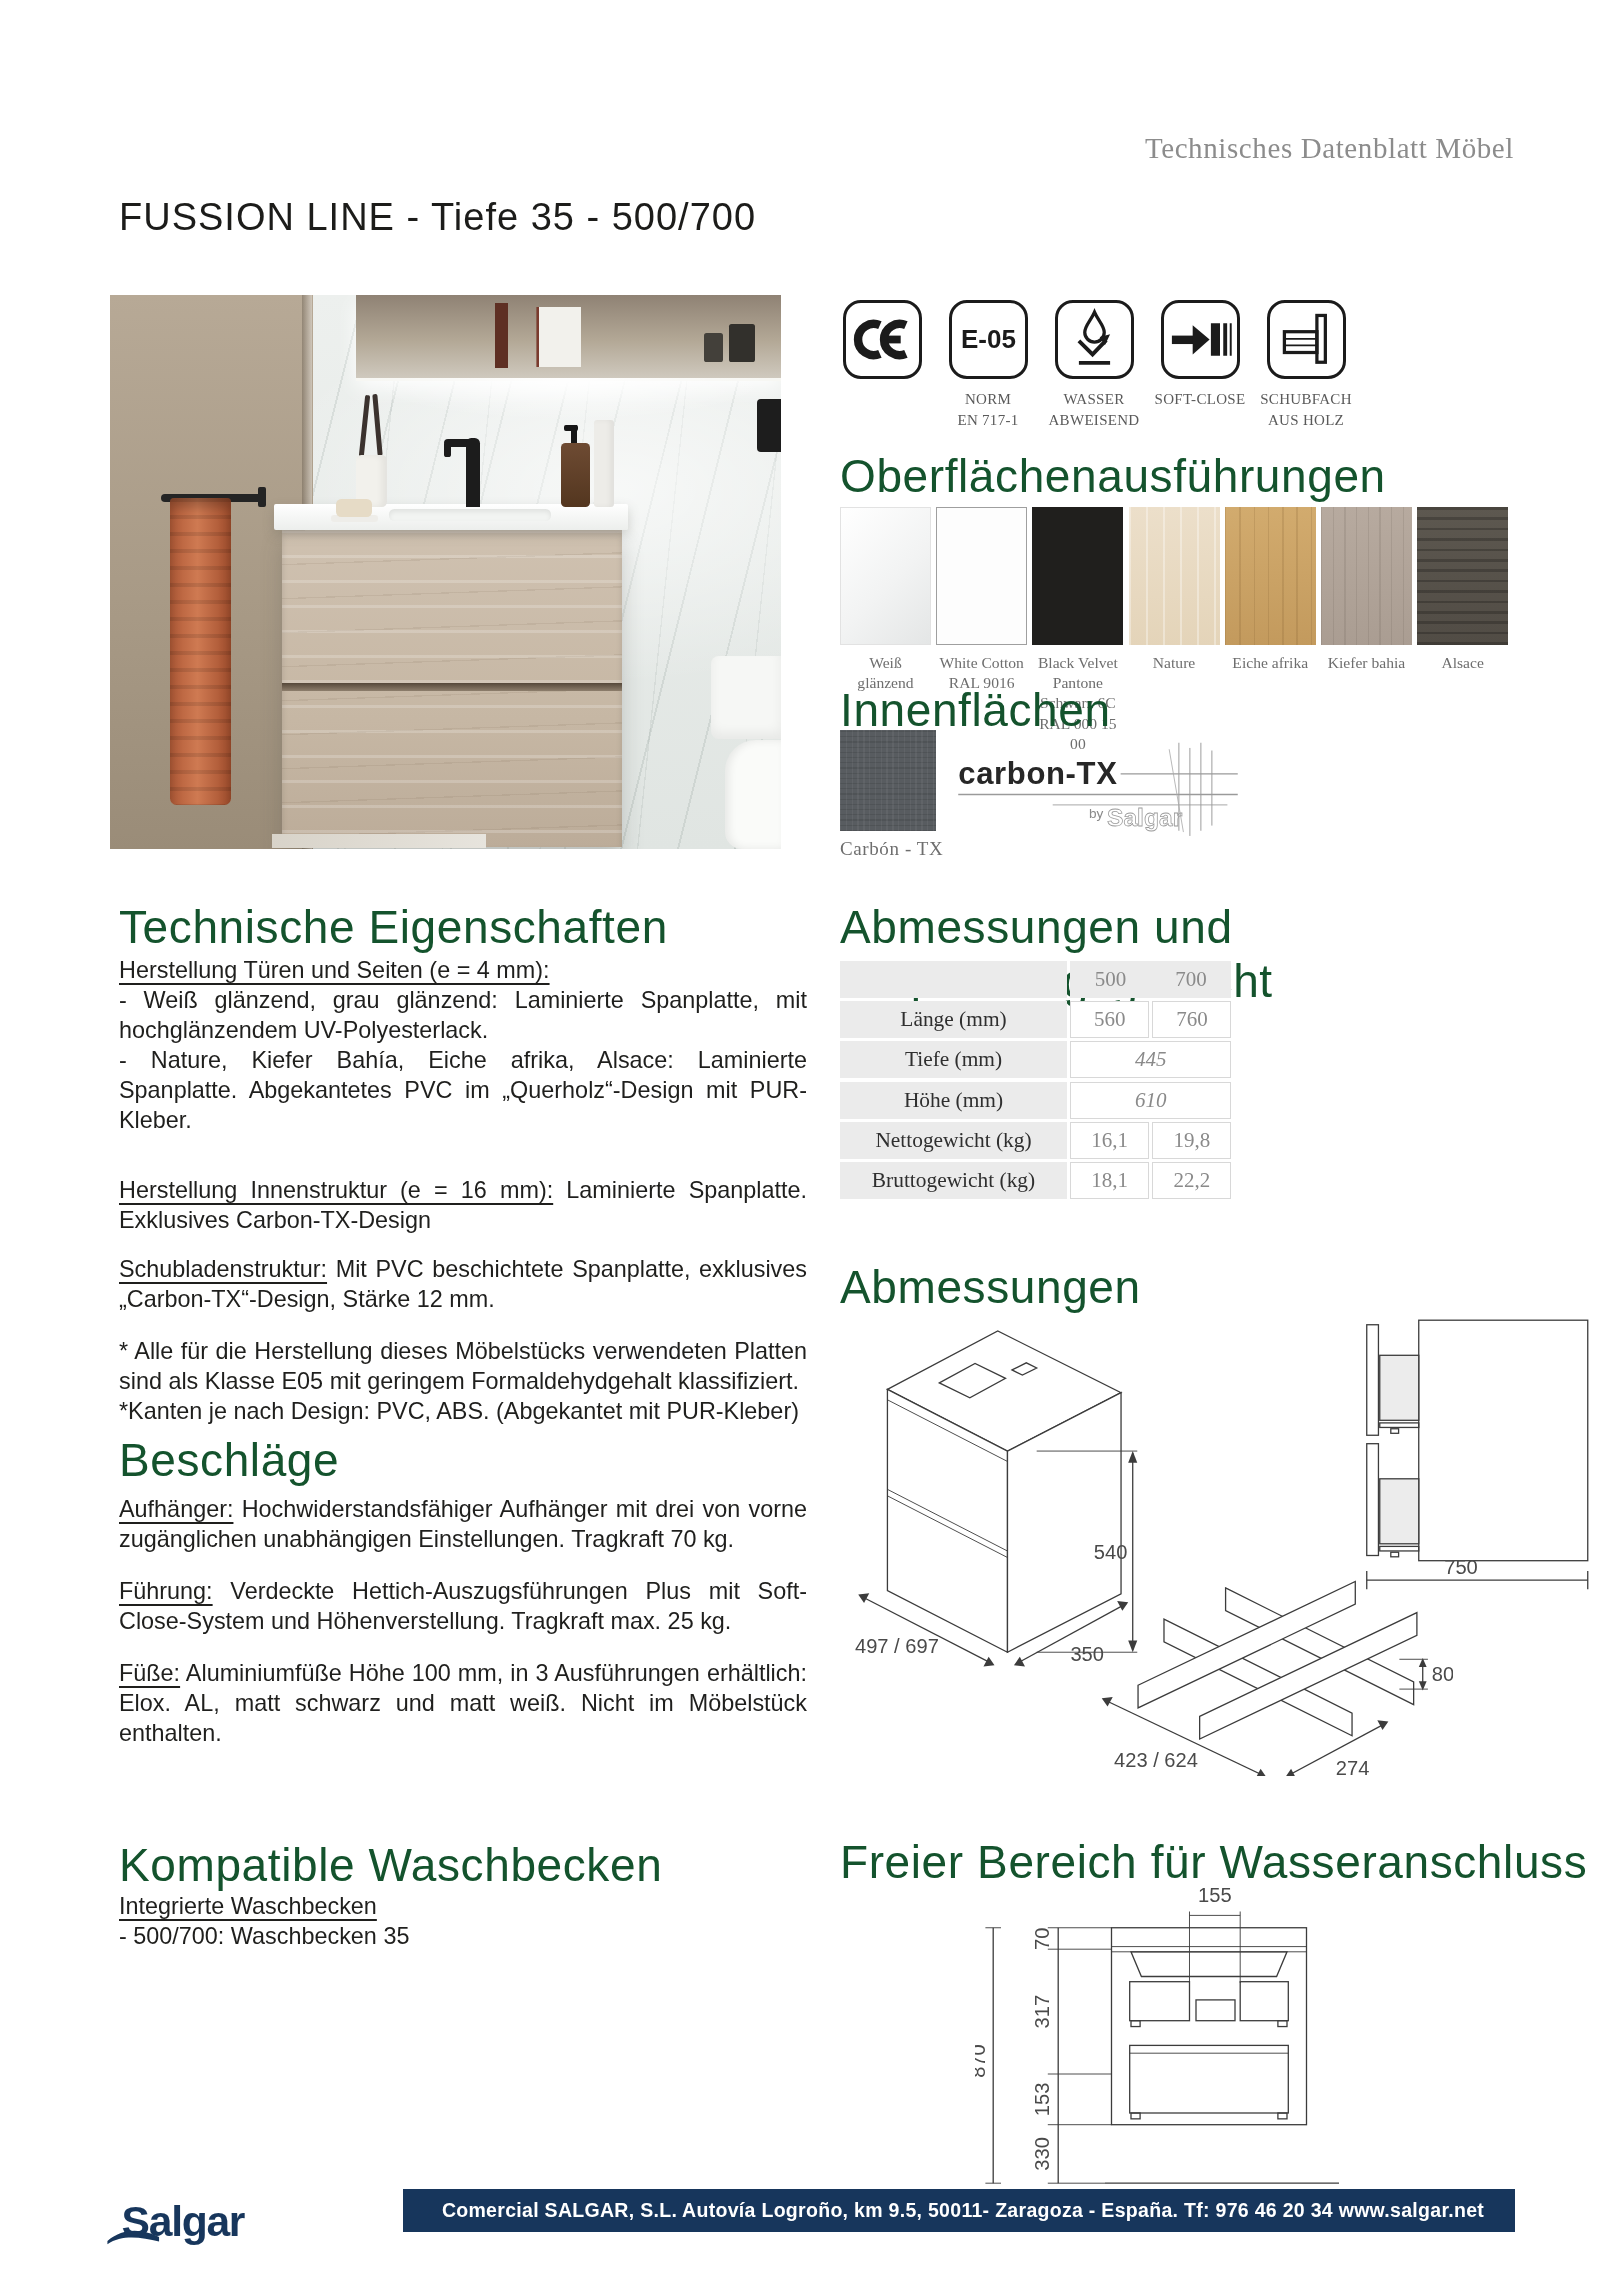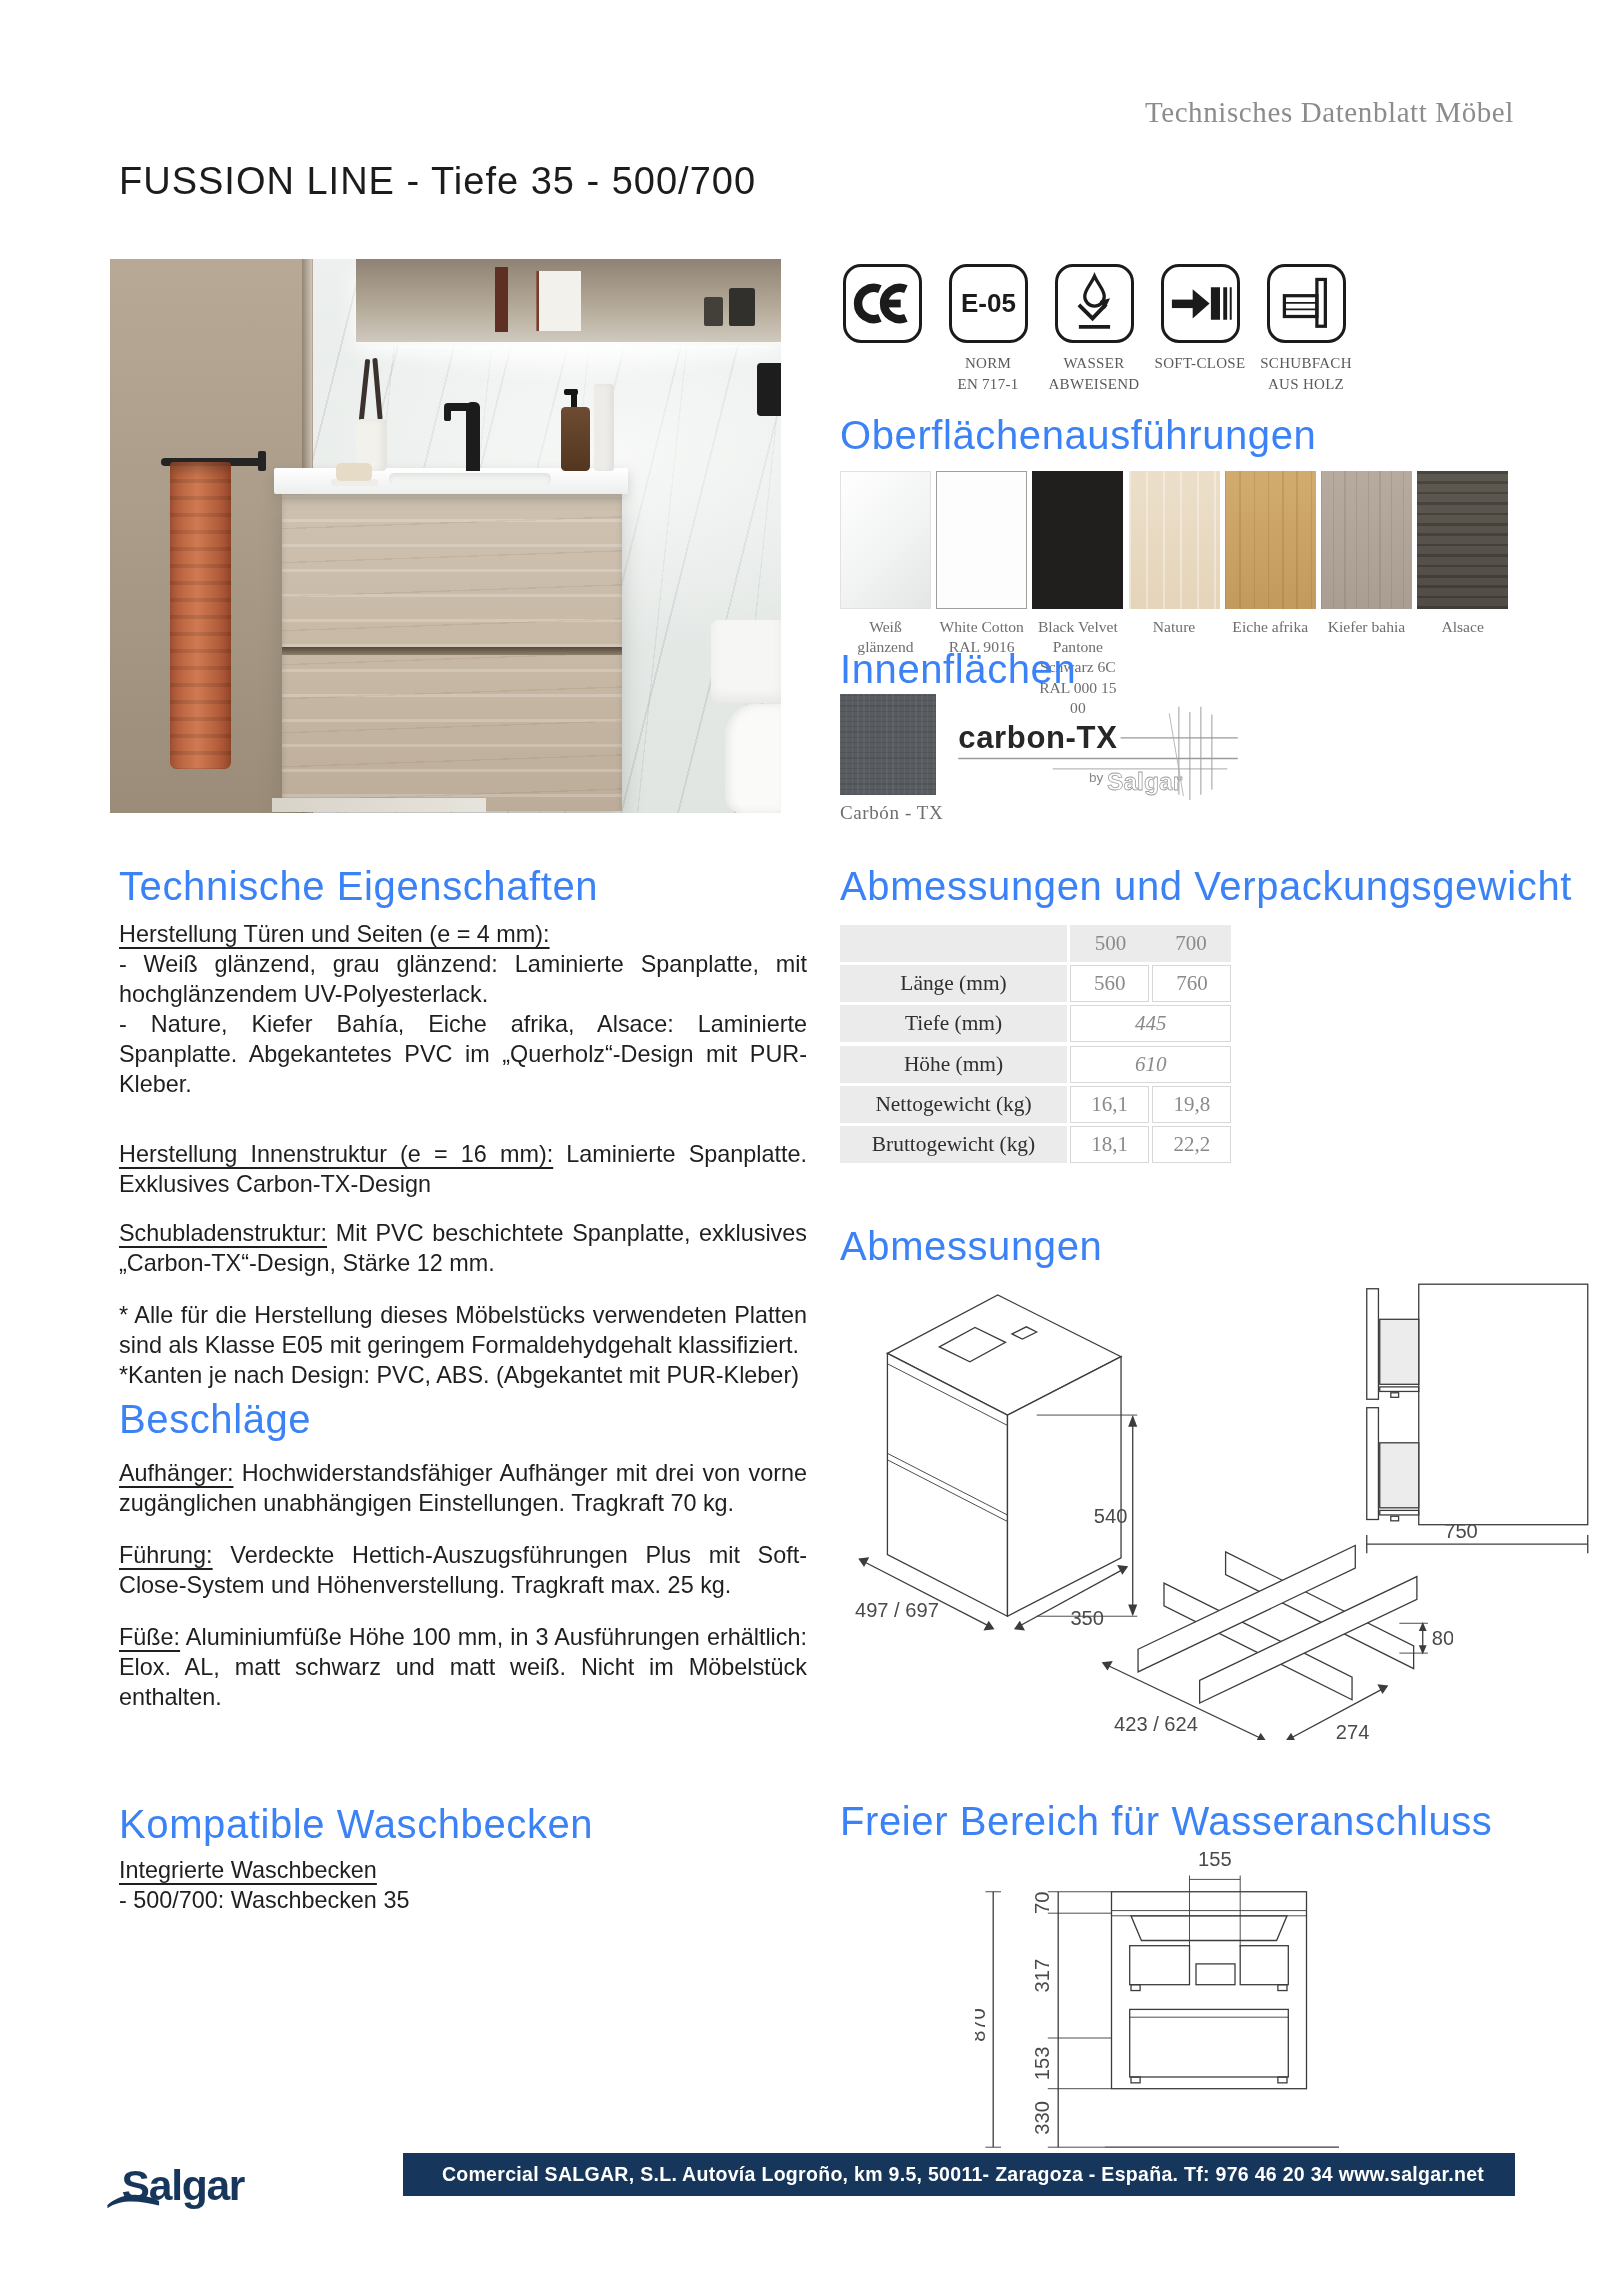"Technisches Datenblatt Möbel" .abs { margin-top: none -> 36px }
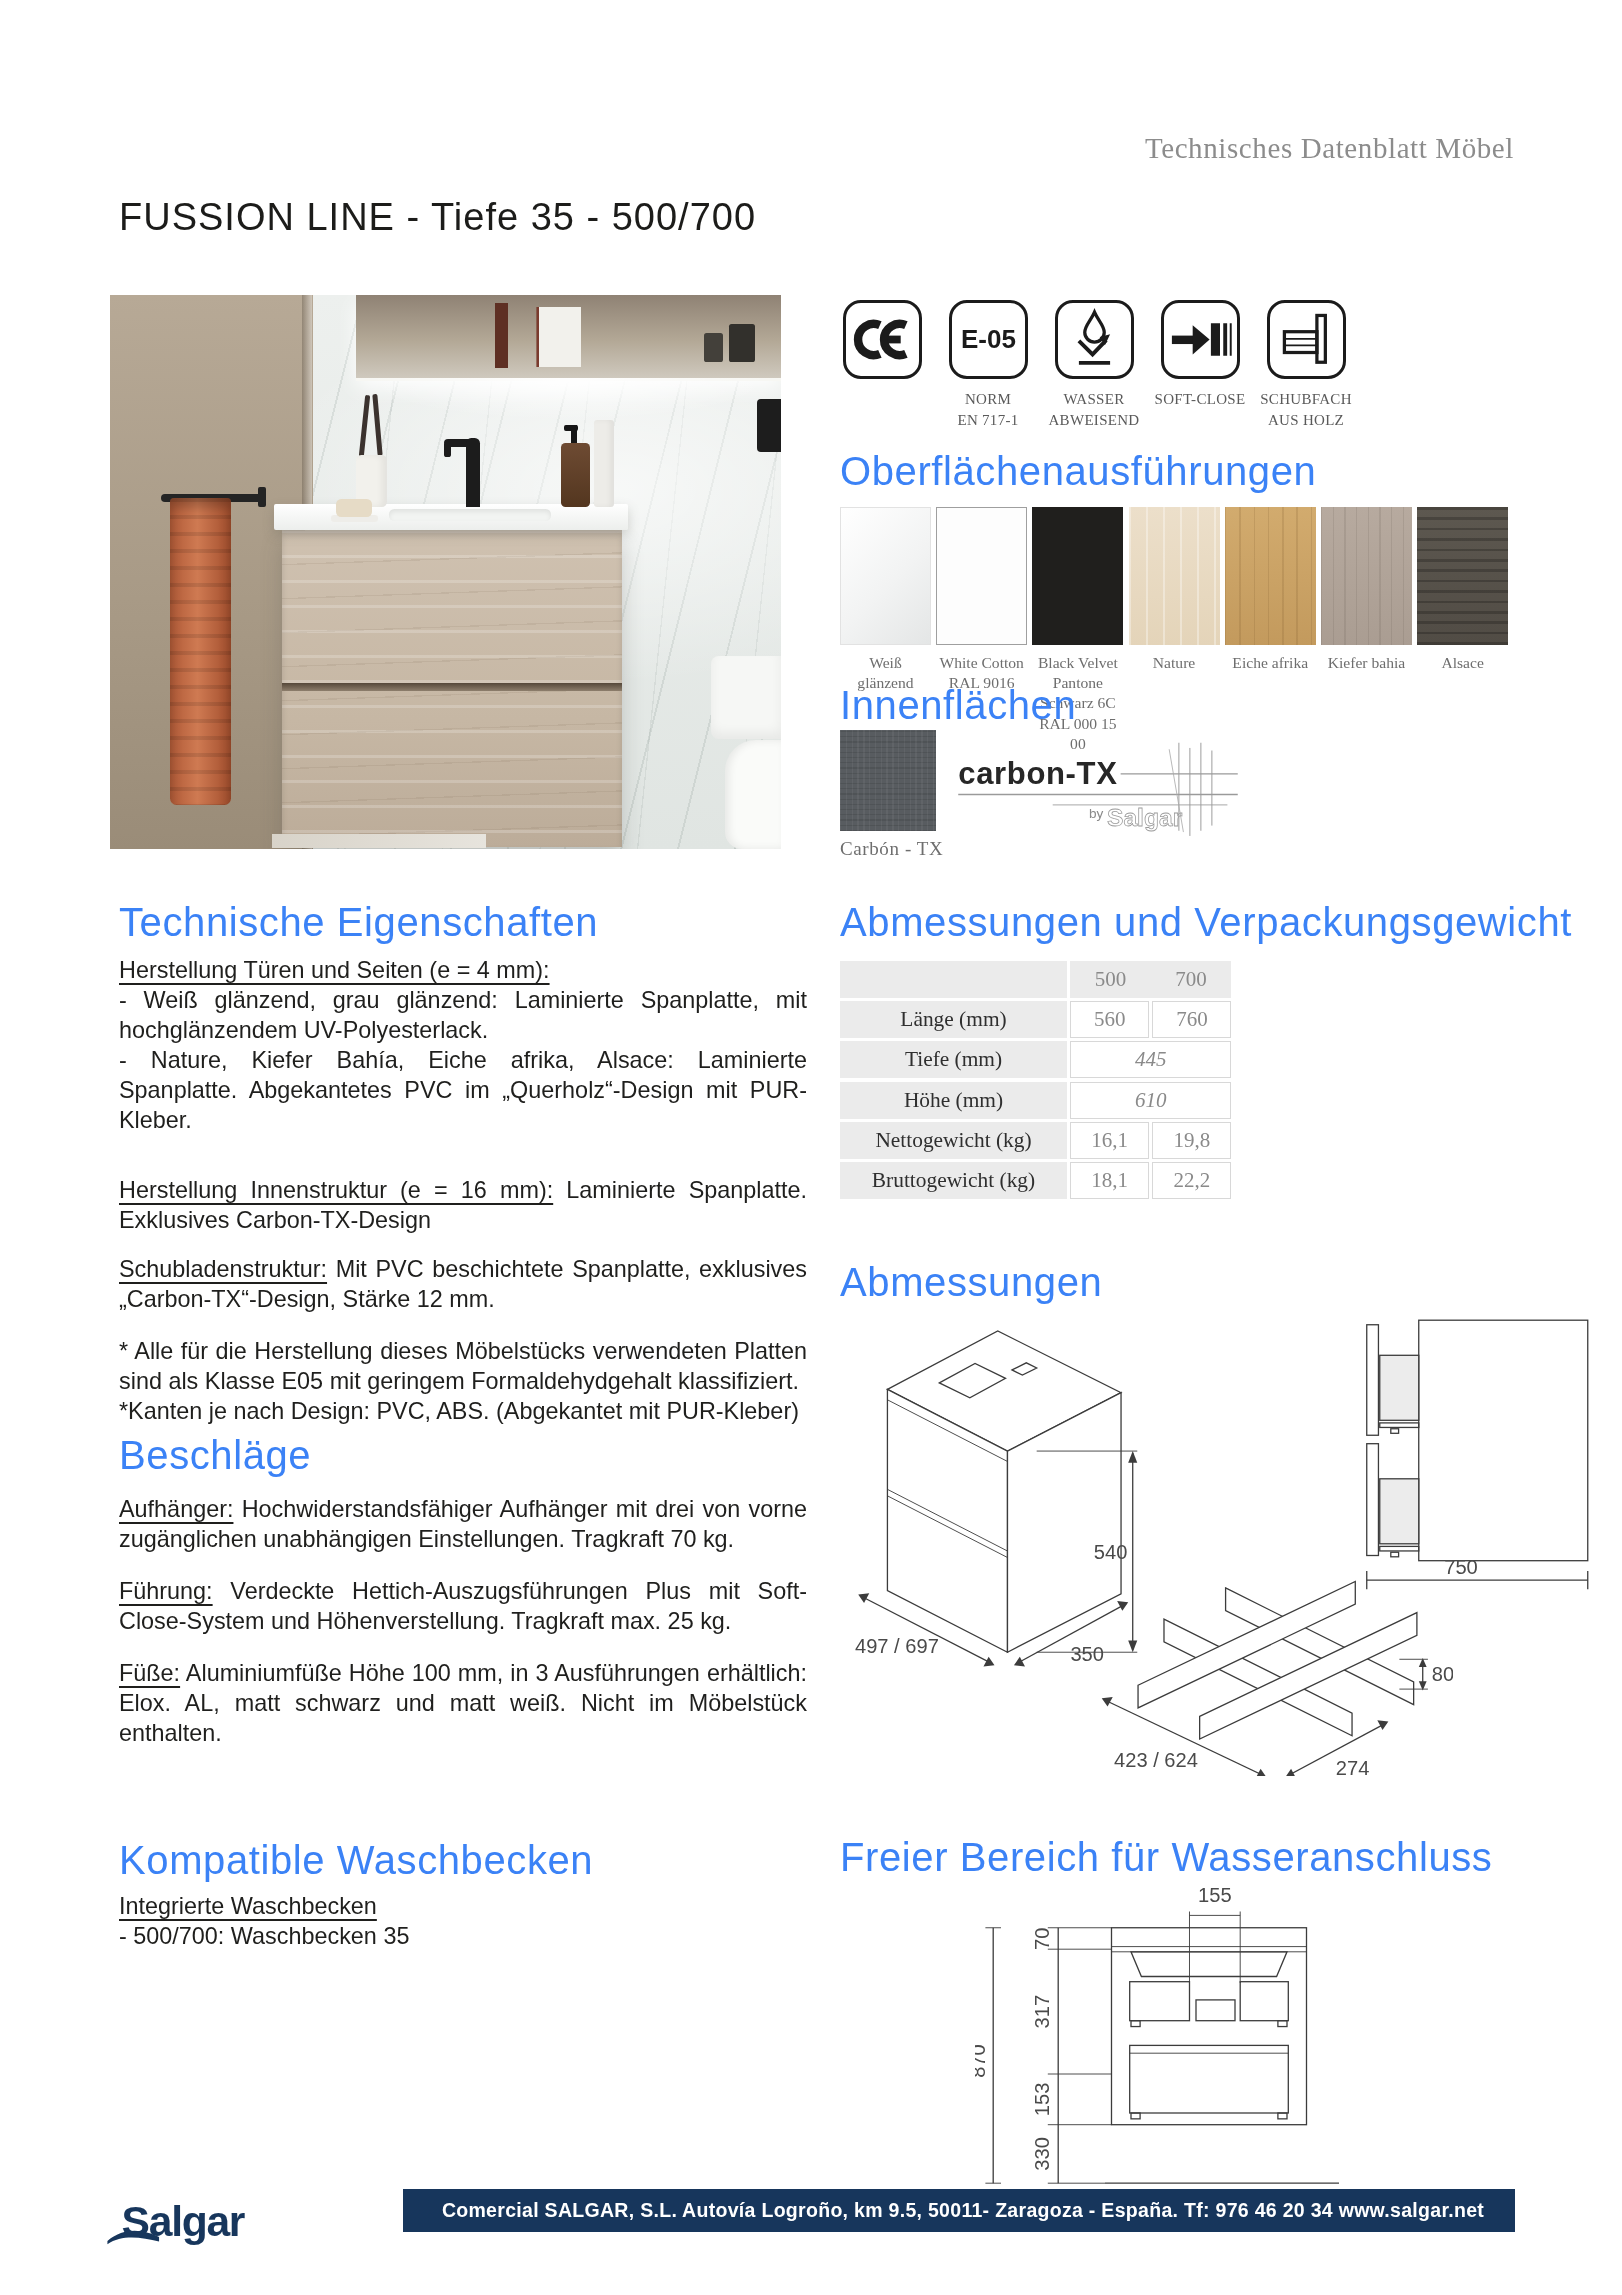"Oberflächenausführungen" .h2 { color: #3b82f6 -> #14532d; font-size: 40px -> 46px }
